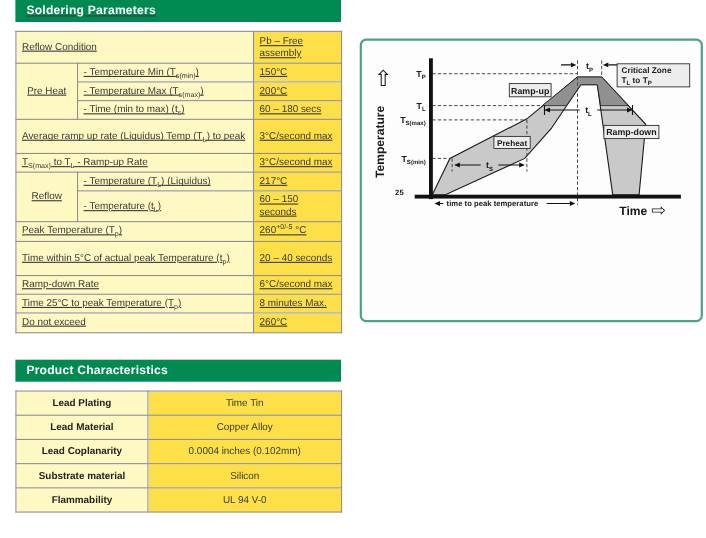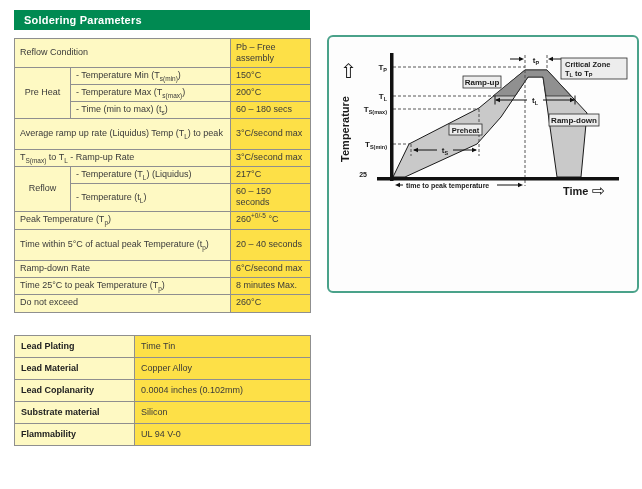"Soldering Parameters" #soldering-section { text-decoration: none -> underline; top: 10px -> 0 }
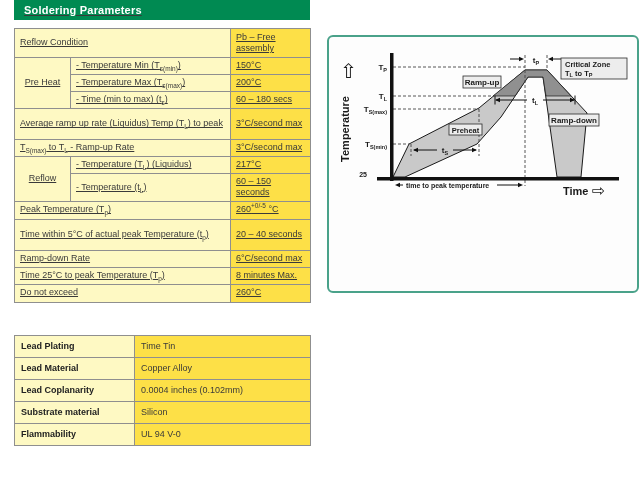"Product Characteristics" div.green-bar { html: none -> <div> <span>Product Characteristics</span> </div> }
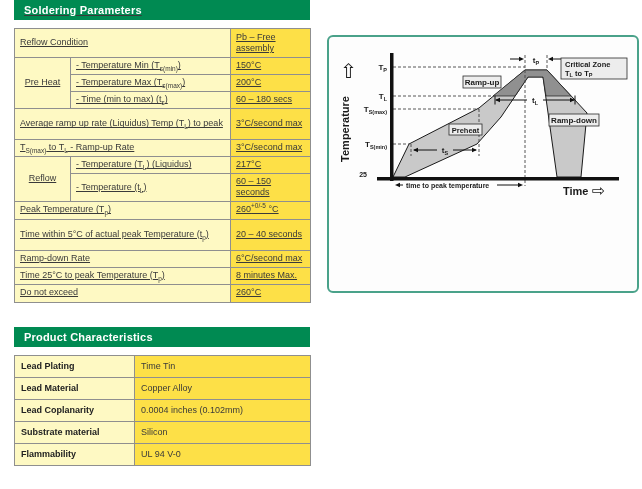"Lead Plating" #product-table td { text-align: none -> center }
